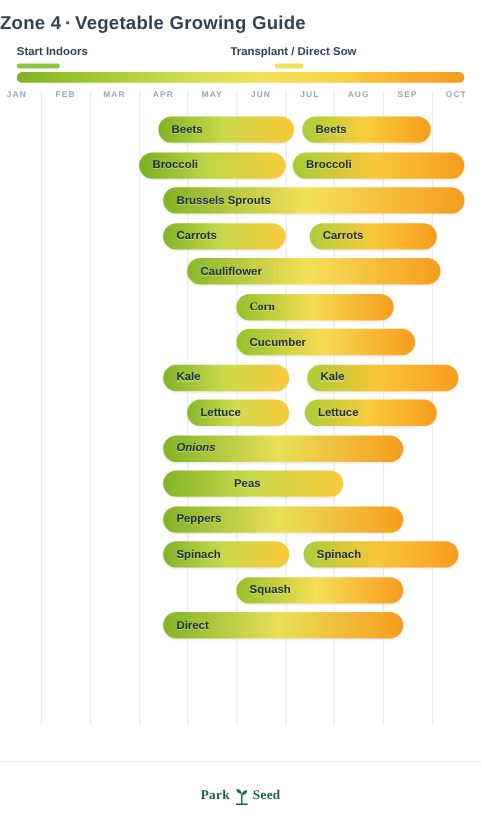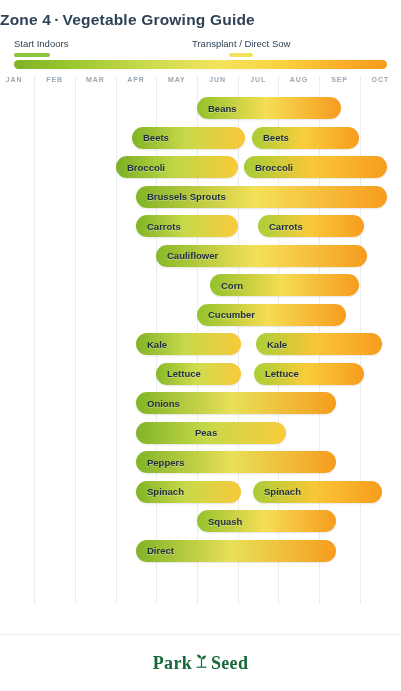"Start Indoors" .legend { font-weight: none -> bold }
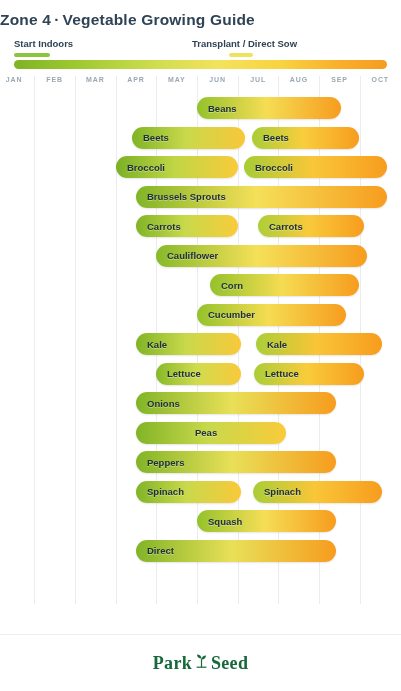"Beans" div.row { html: <div> <div> <span>Beans</span> </div> </div> -> none }
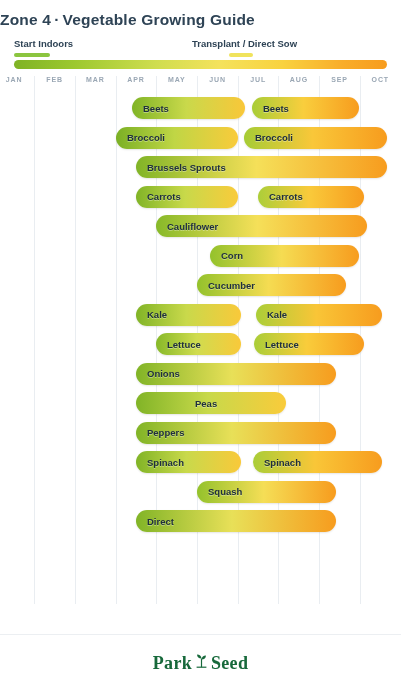"Corn" div.bar { font-family: none -> Liberation Serif, serif; left: 210px -> 197px; width: 149px -> 131px }
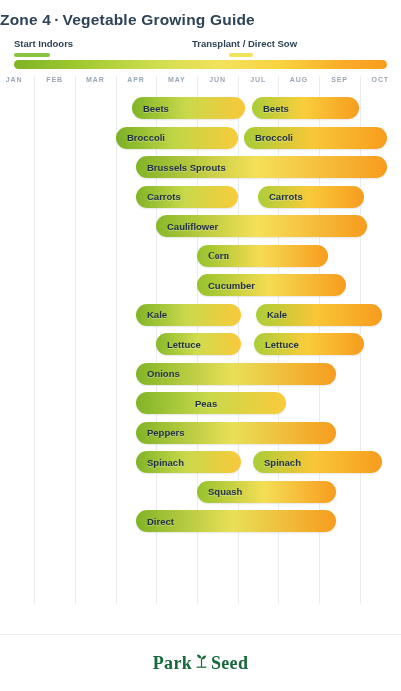"Onions" div.bar { font-style: none -> italic }
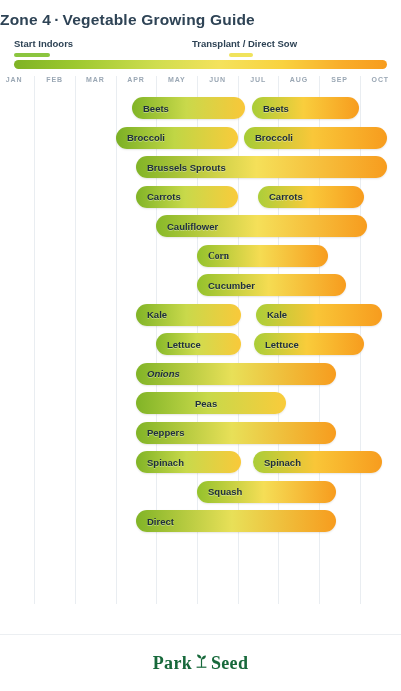"Park" .logo { align-items: none -> center; font-size: 18px -> 11px }
